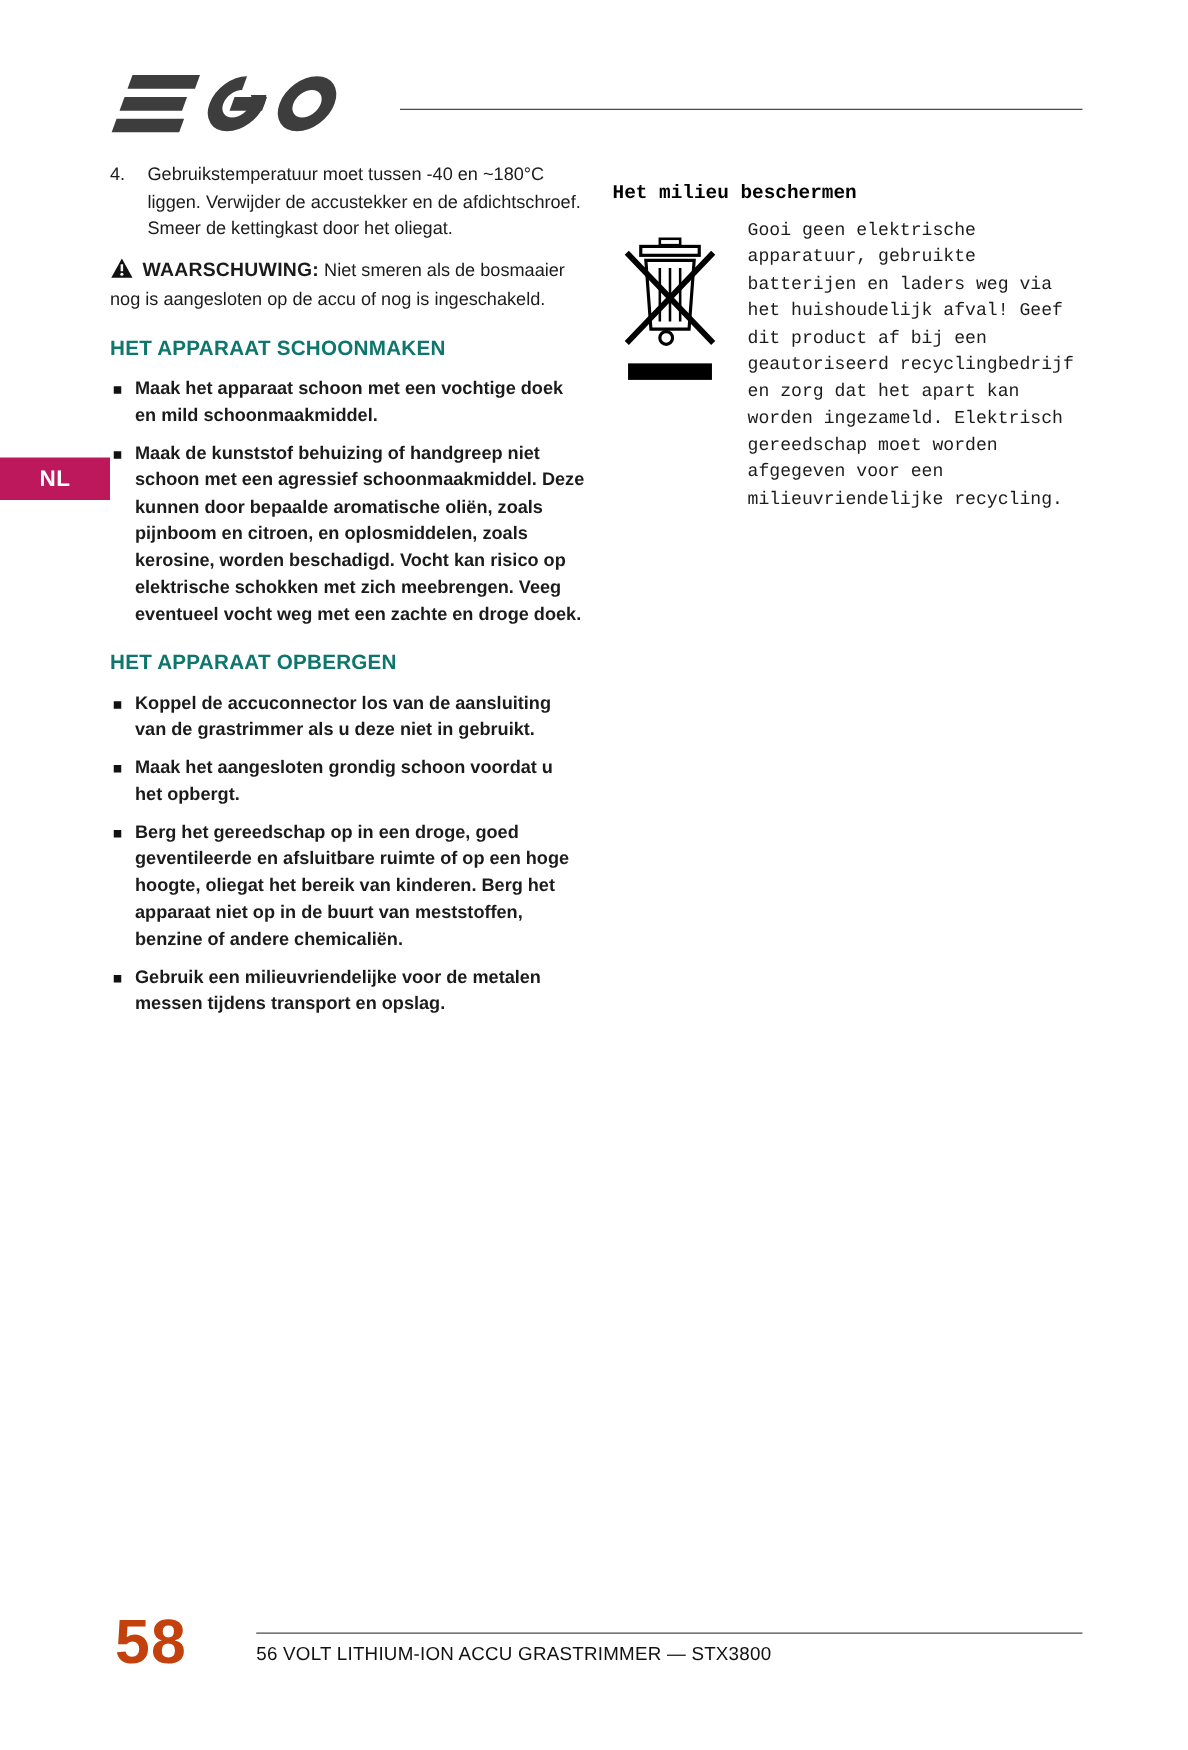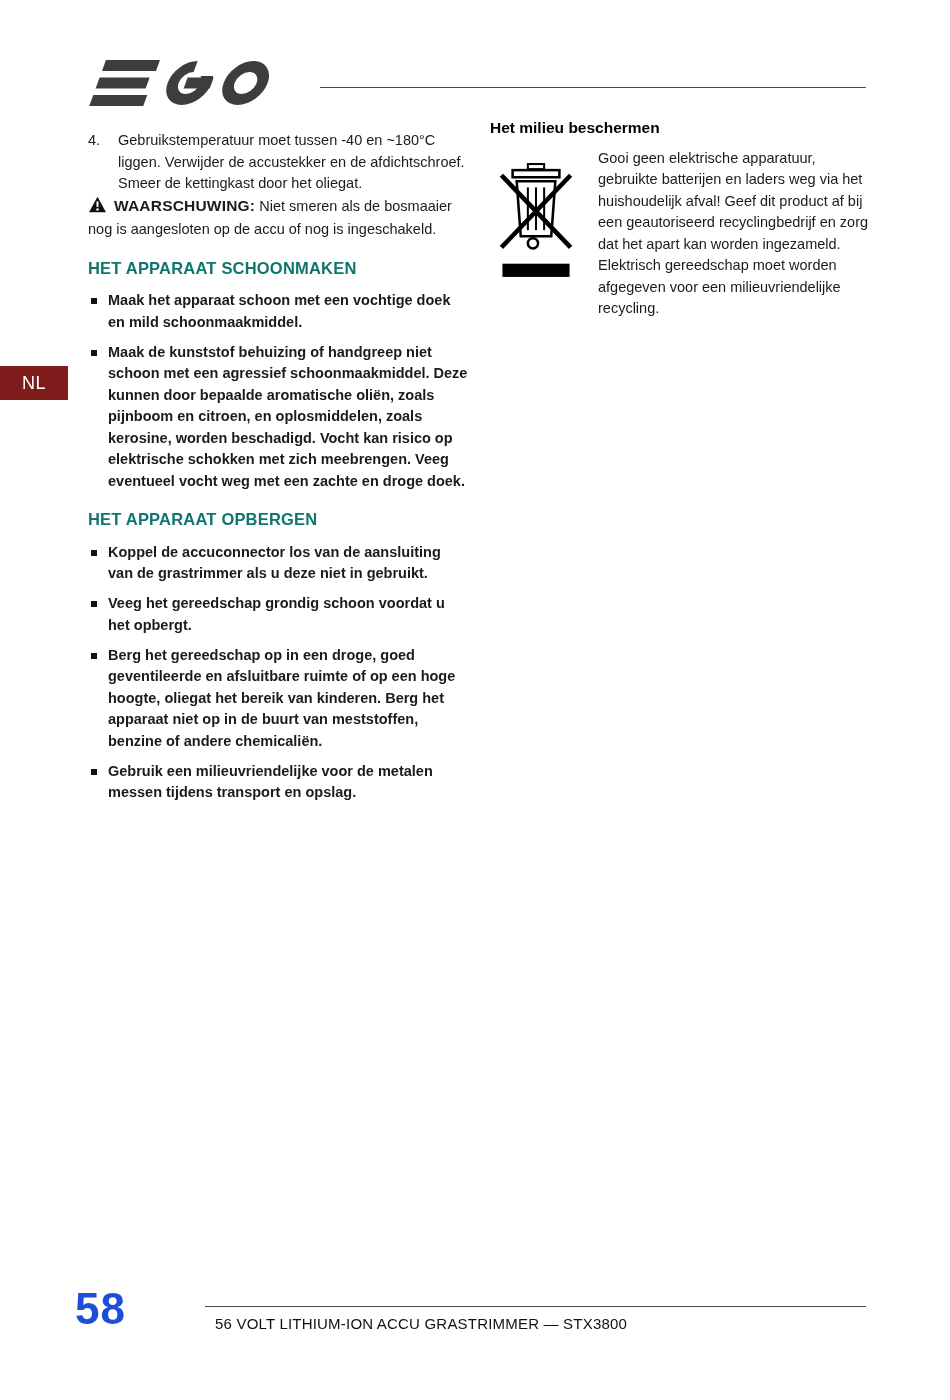"Het milieu beschermen" .col-right { font-family: none -> Liberation Mono, monospace; top: 117px -> 144px }
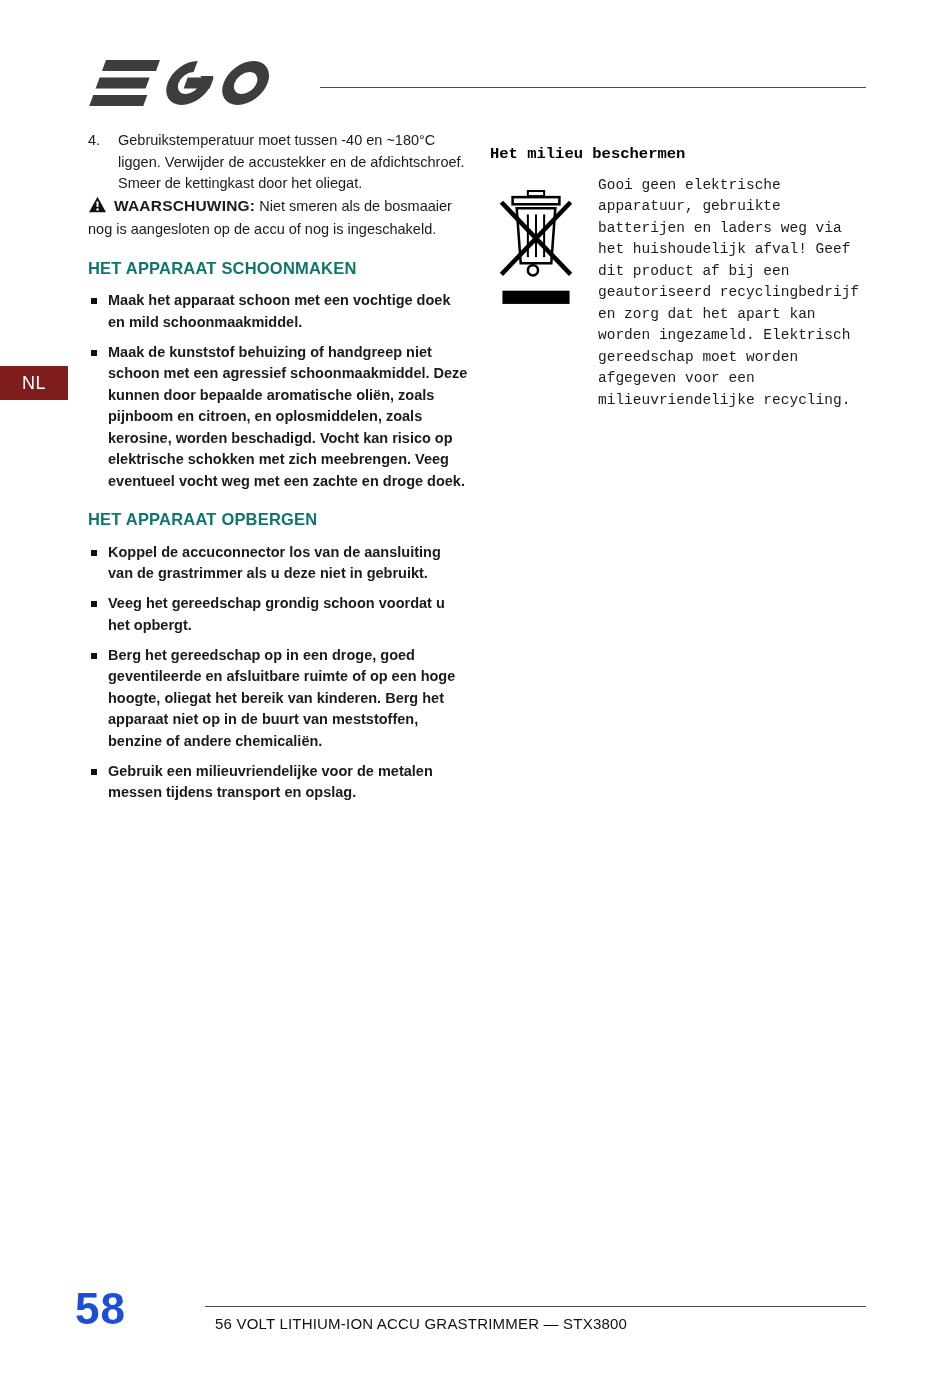"WAARSCHUWING: Niet smeren als de" .warning { margin-top: none -> 11px }
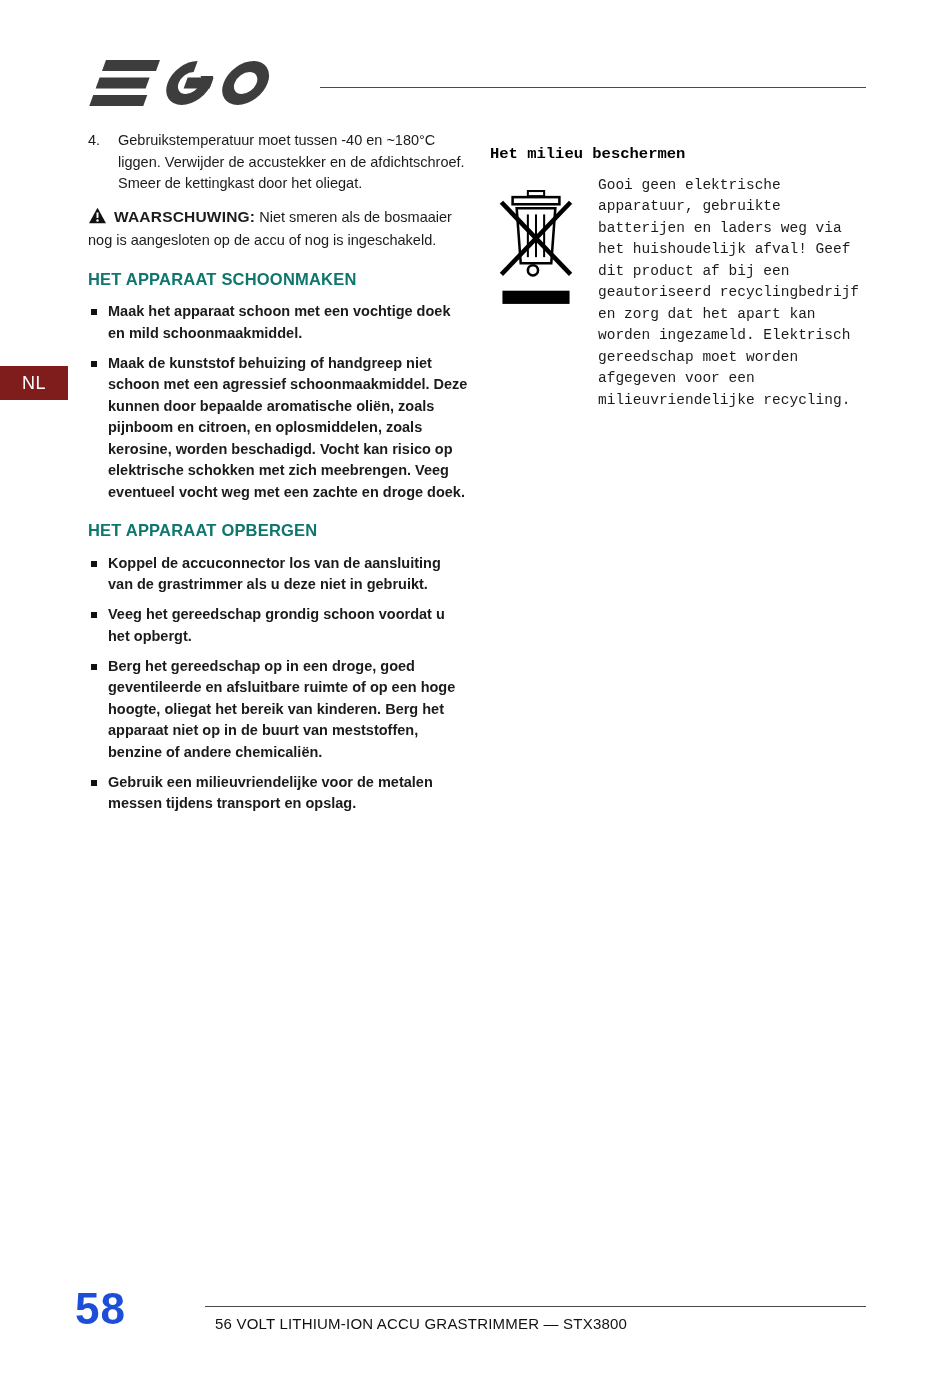"NL" .lang-tab { background: #7f1d1d -> #be185d; font-weight: normal -> bold; width: 68px -> 88px }
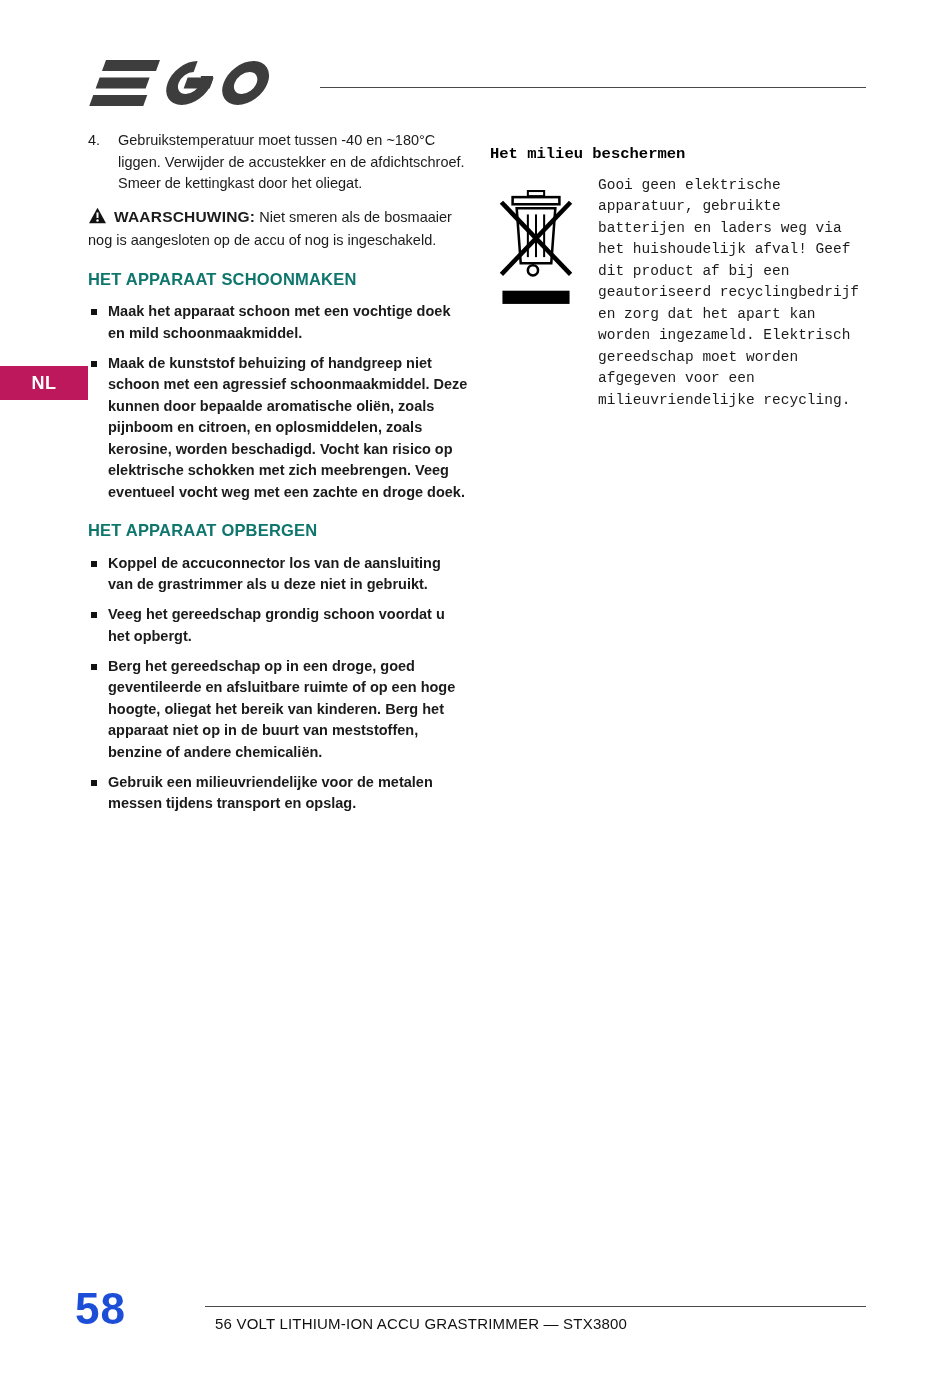"Veeg het gereedschap grondig schoon" li { text: Veeg het gereedschap -> Maak het aangesloten }
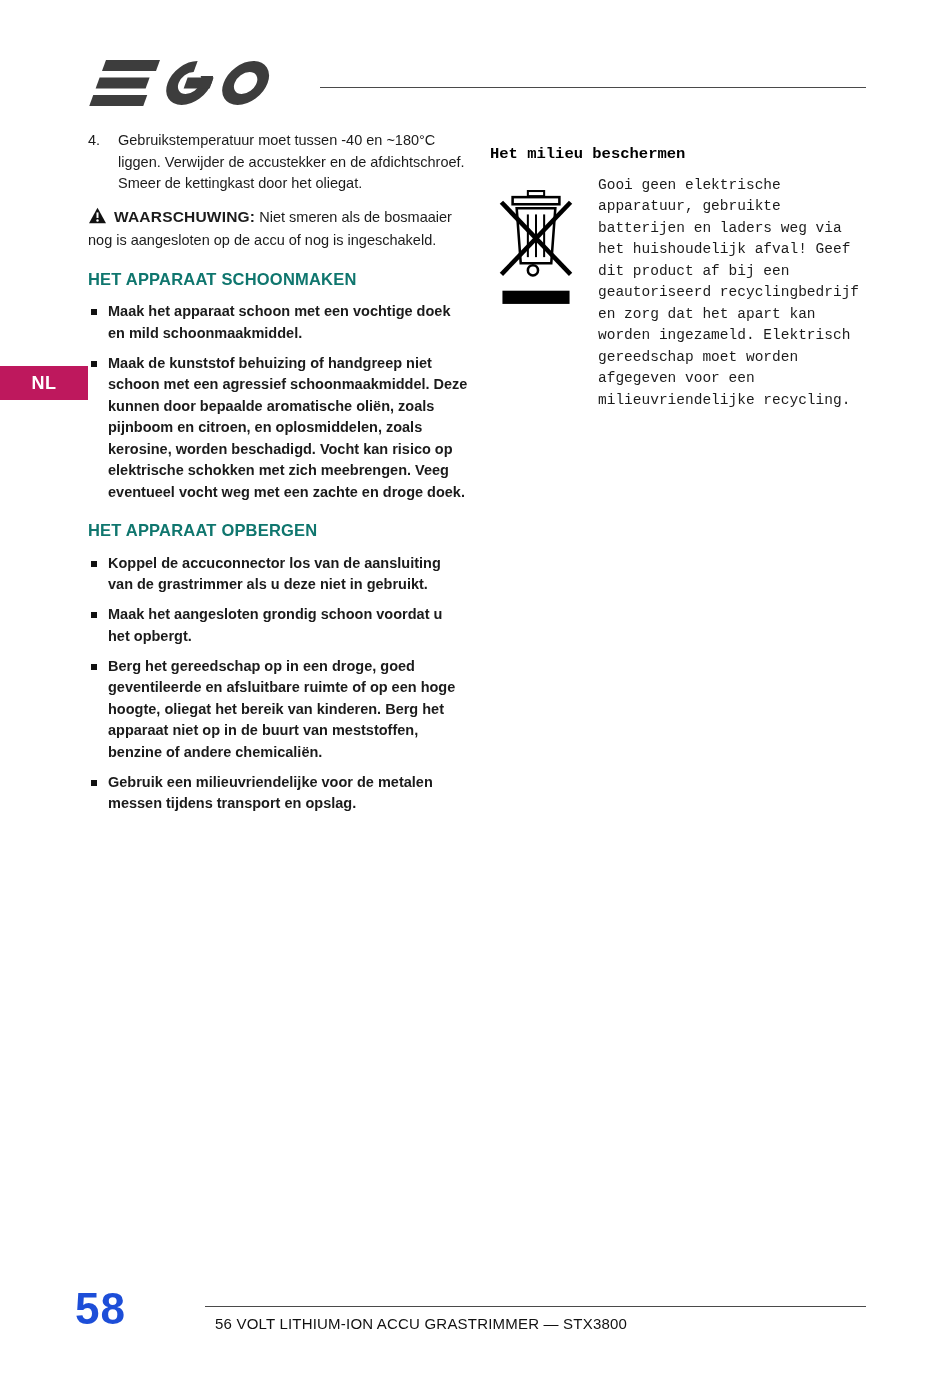"58" .page-num { color: #1d4ed8 -> #c2410c; font-size: 44px -> 50px; left: 75px -> 92px }
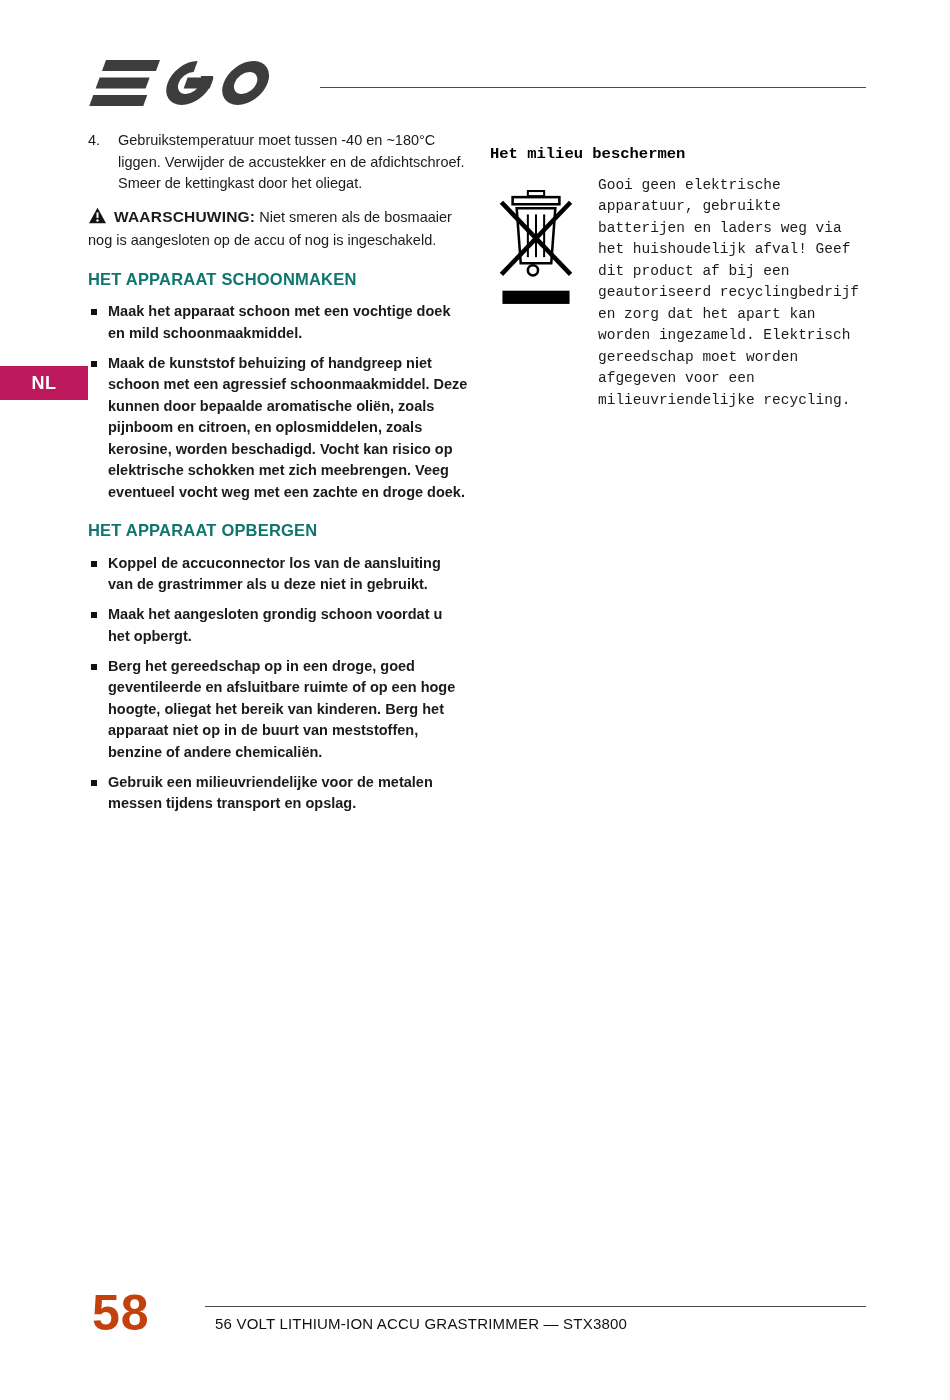"56 VOLT LITHIUM-ION ACCU GRASTRIMMER" .footer-text { margin-left: 10px -> none }
